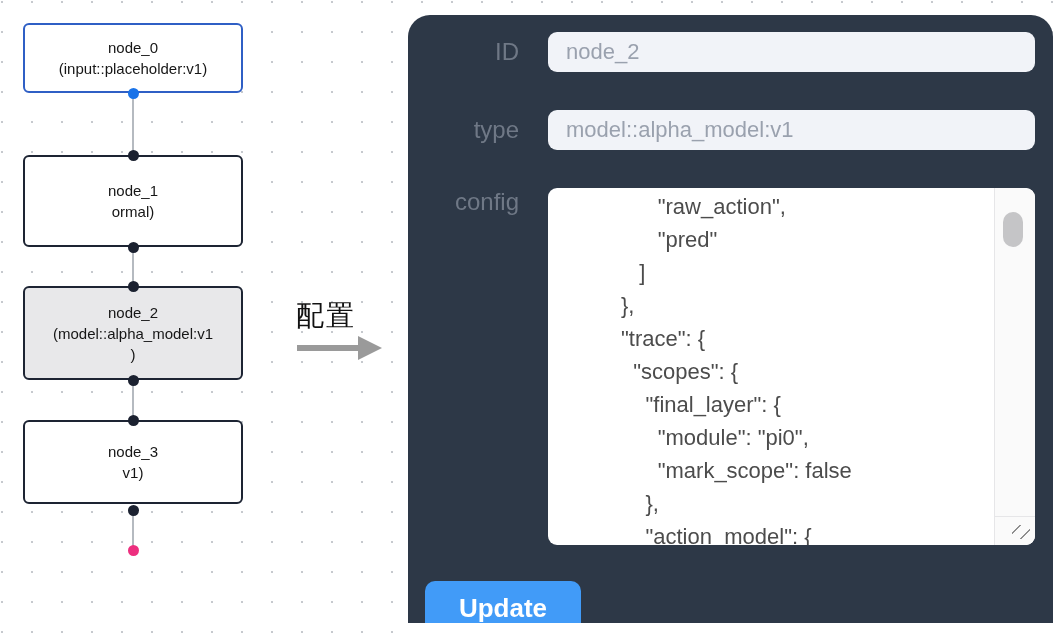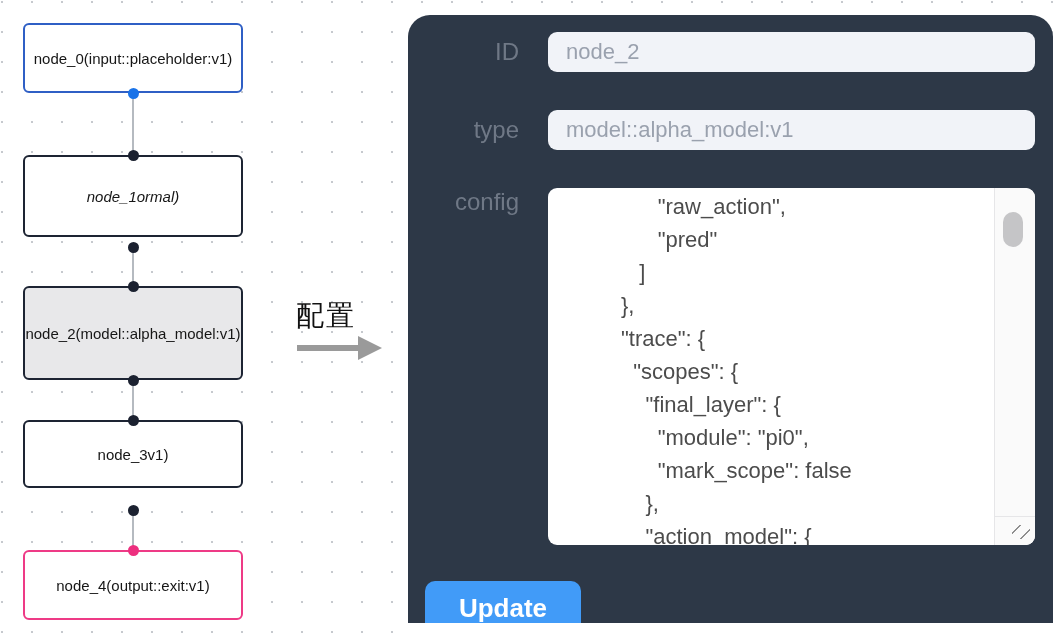"node_0" .node { flex-direction: row -> column }
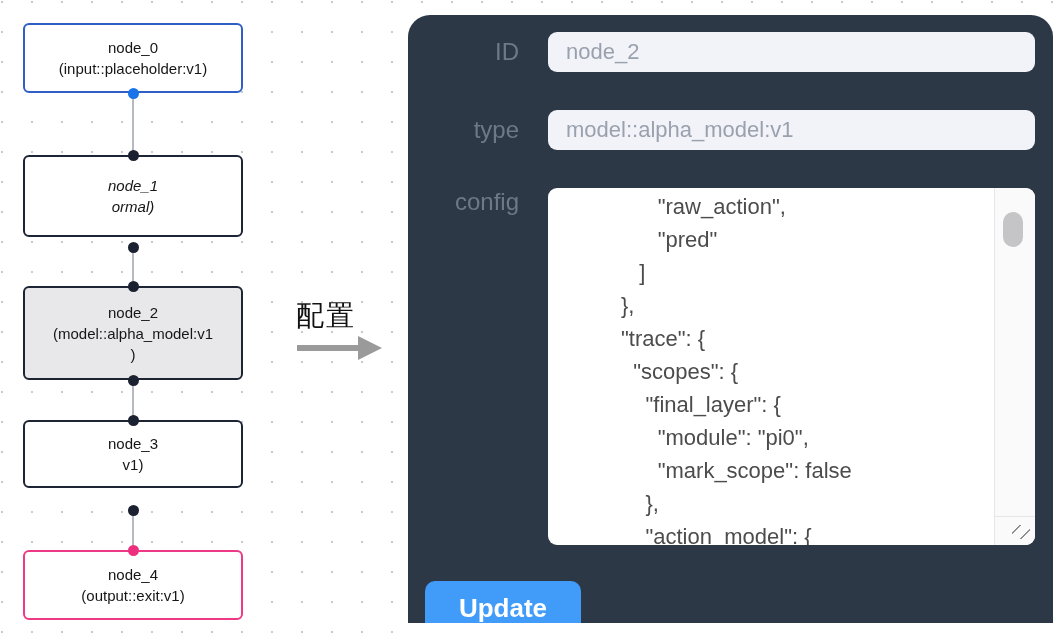"node_1" div.node { font-style: italic -> none; height: 82px -> 92px }
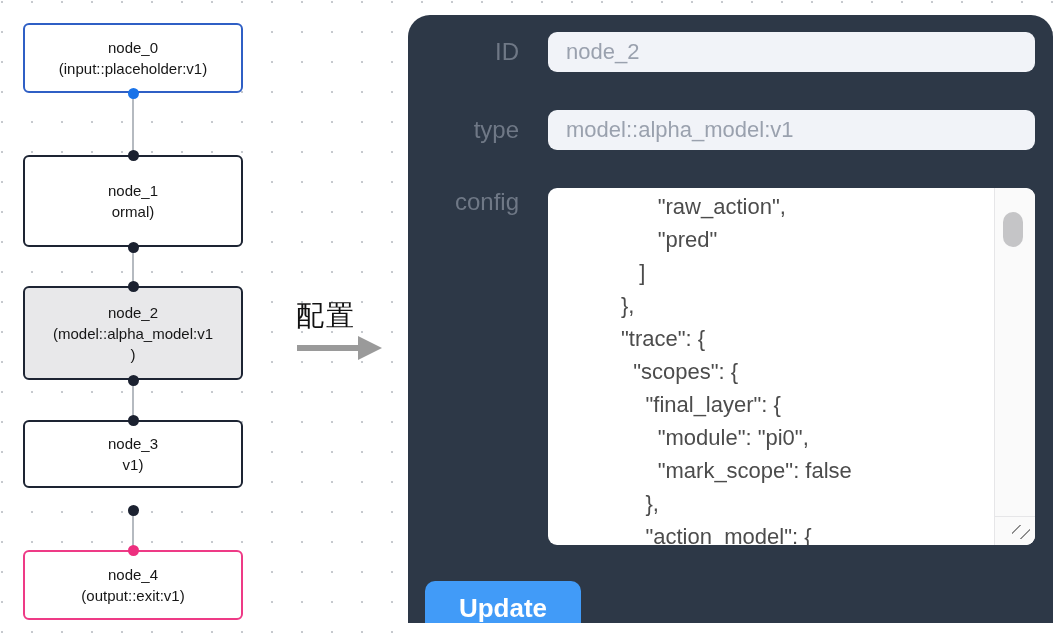"node_3" div.node { height: 68px -> 84px }
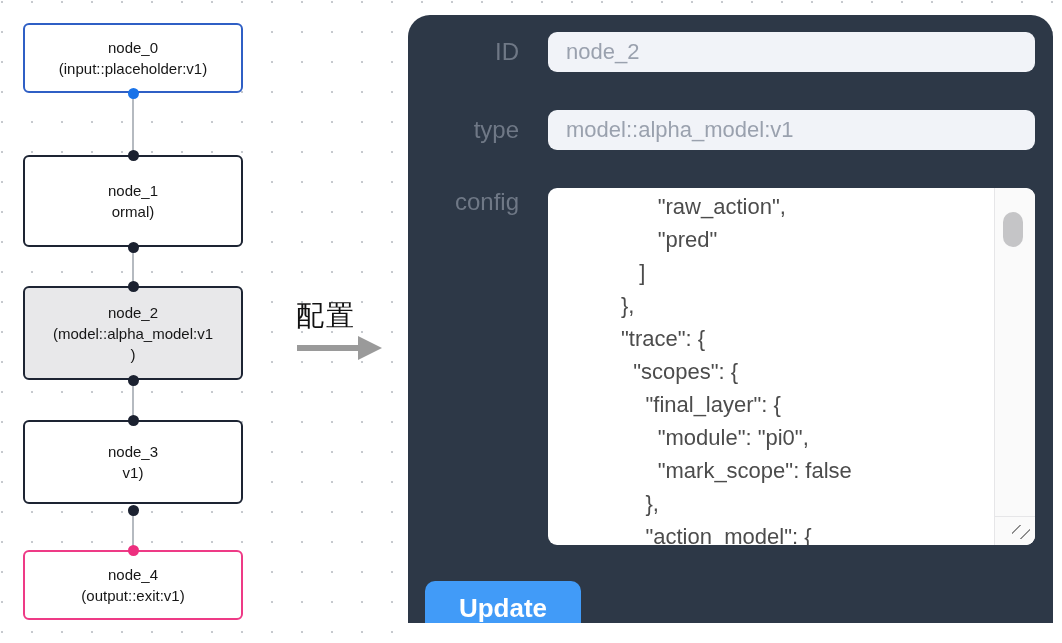"node_4" div.node { html: <div> <div>node_4</div> <div>(output::exit:v1)</div> </div> -> none }
